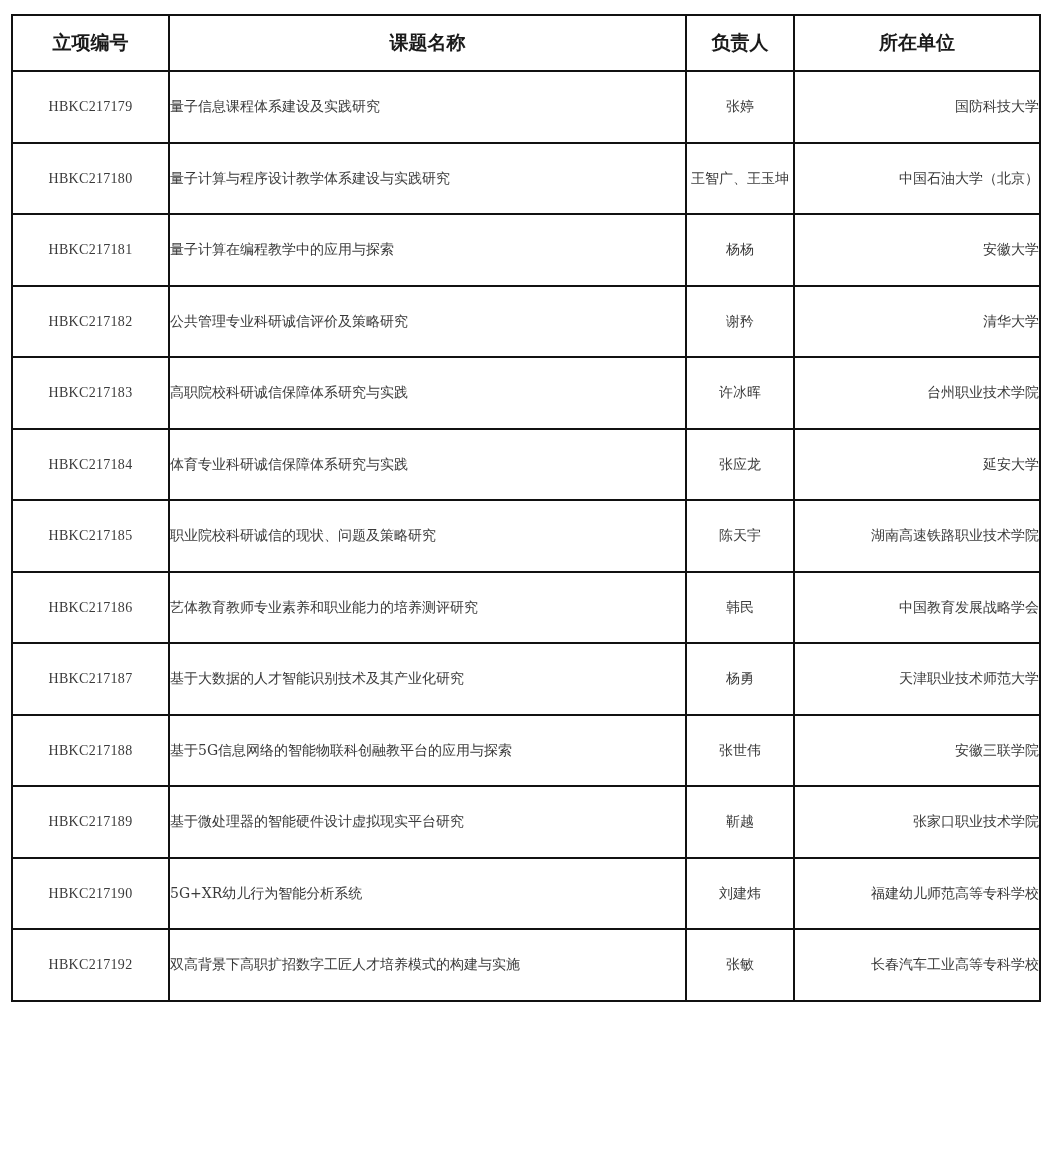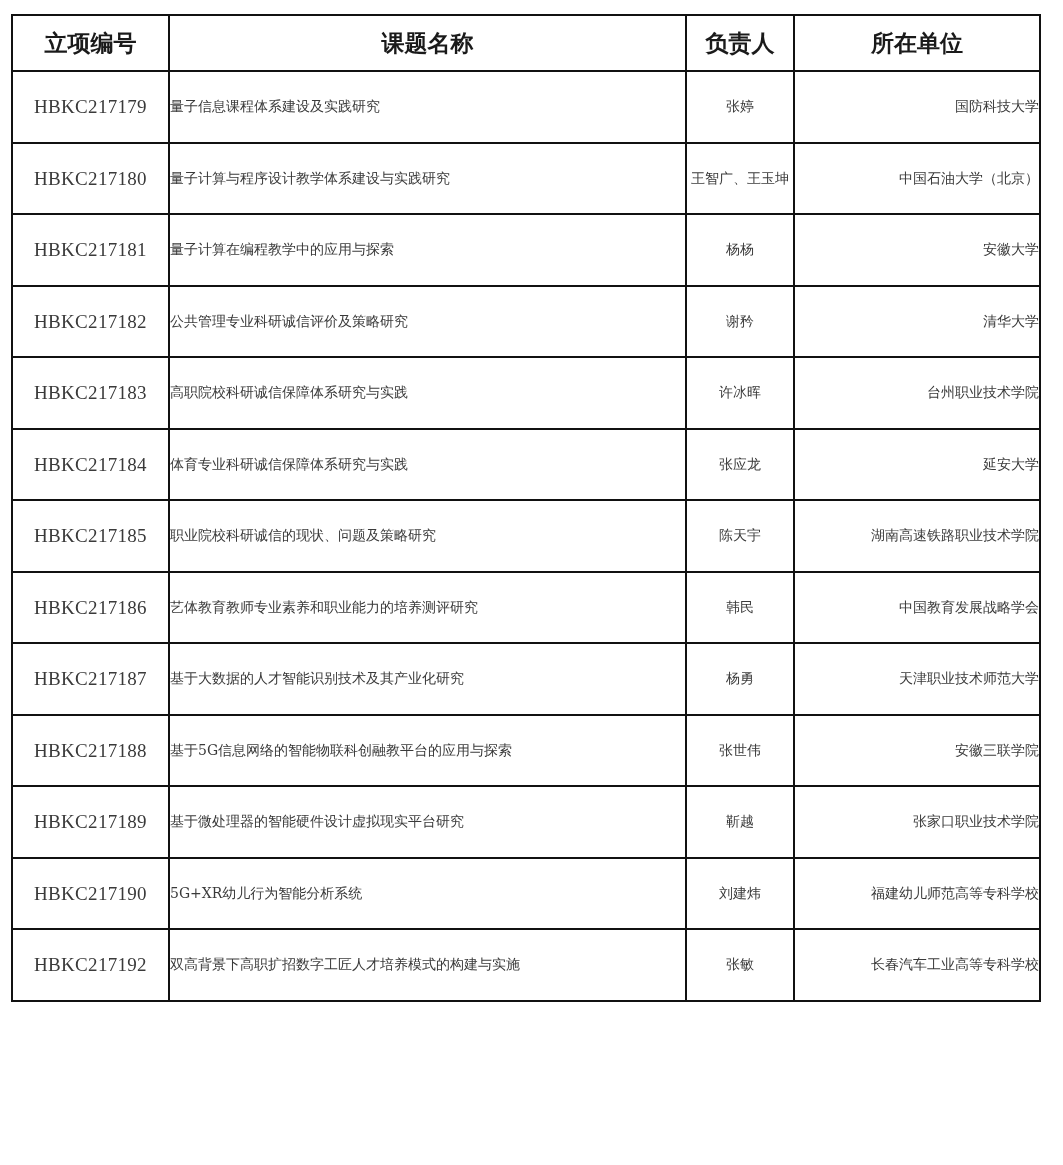"立项编号" th { font-size: 23px -> 19px }
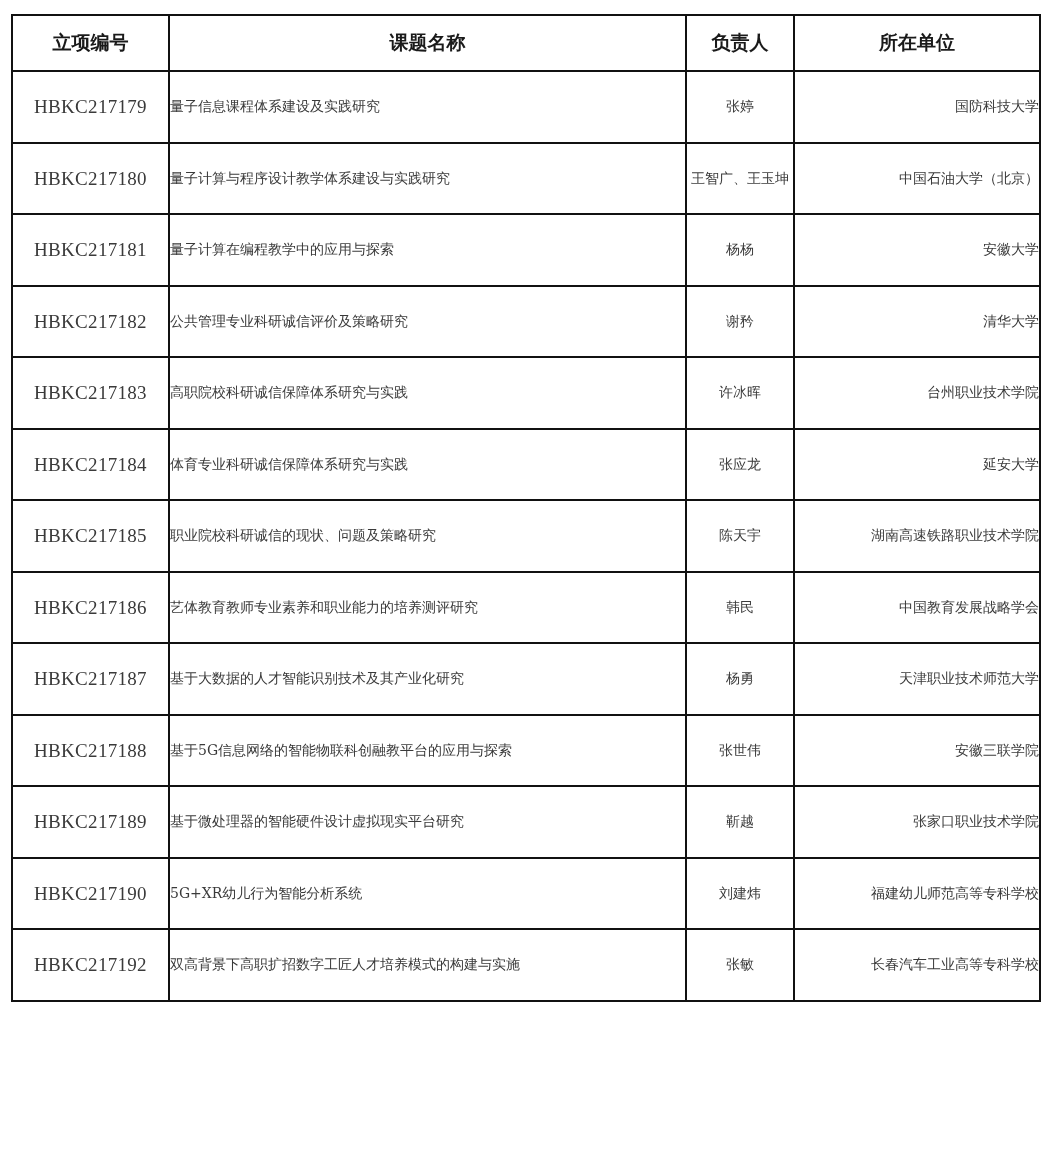"HBKC217179" td.code { font-size: 19px -> 14px }
